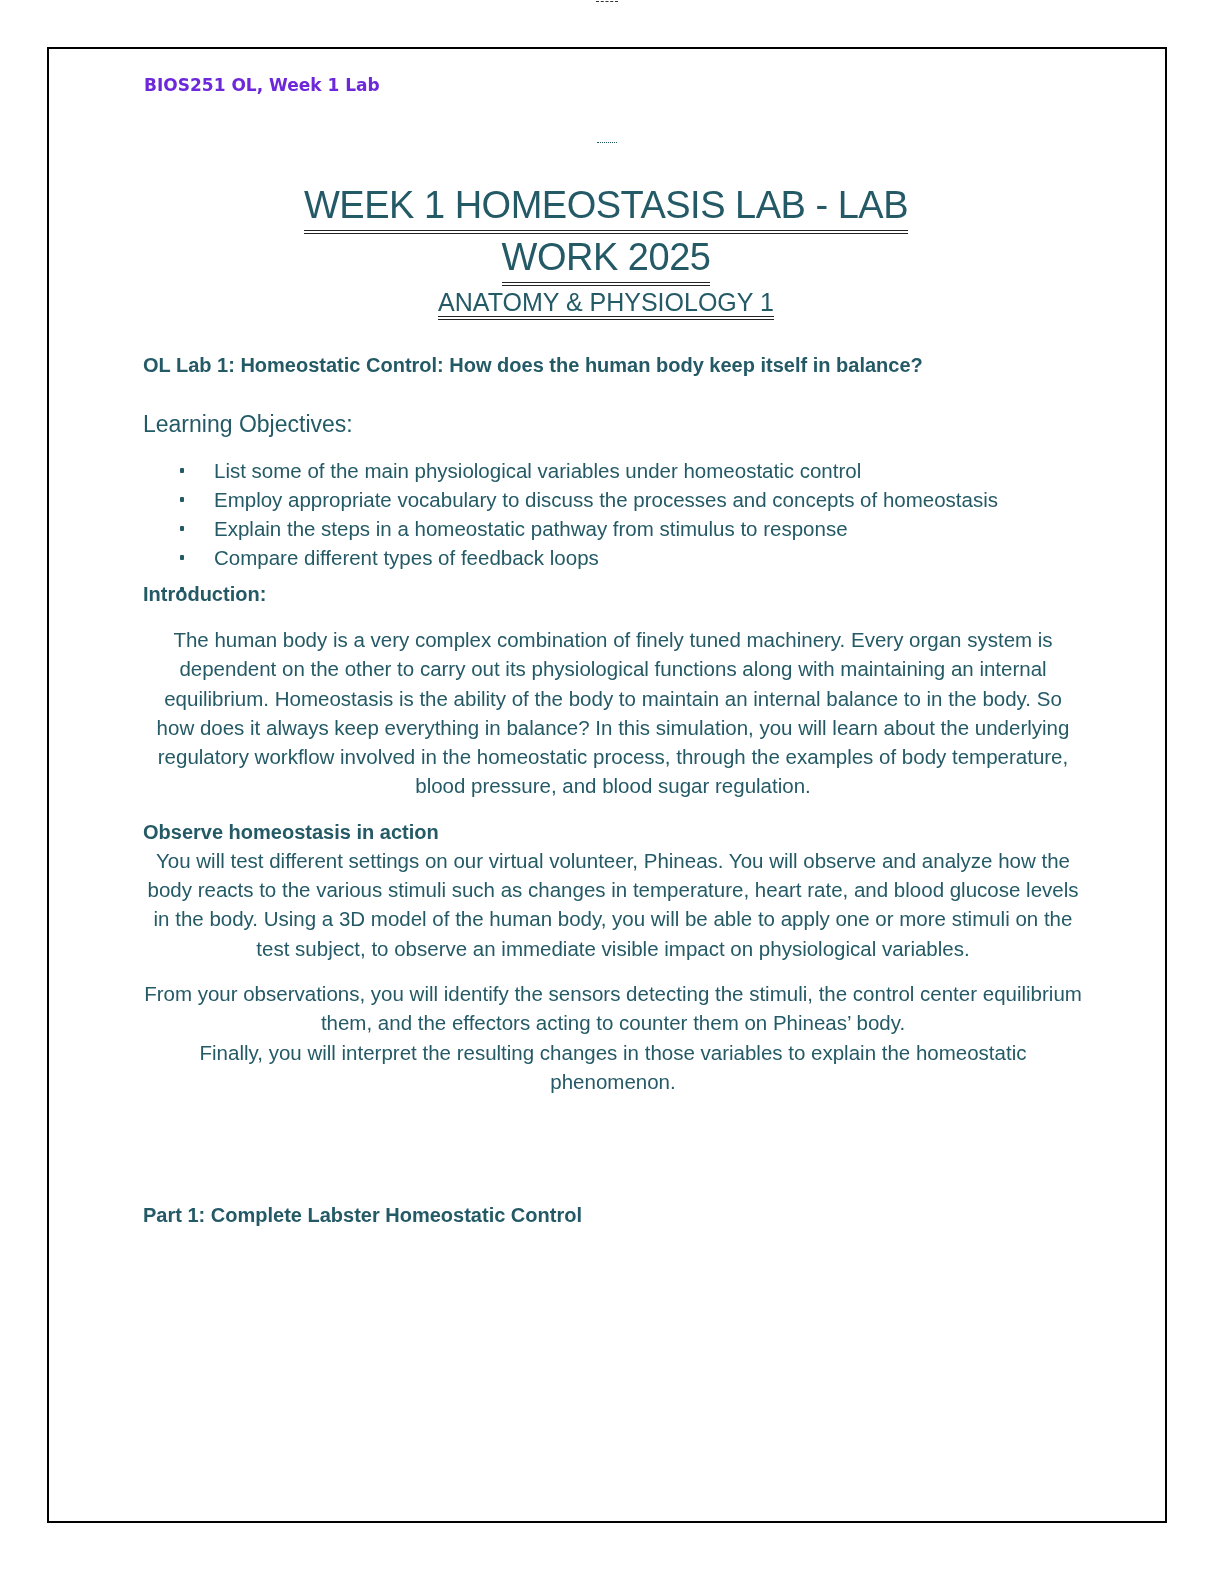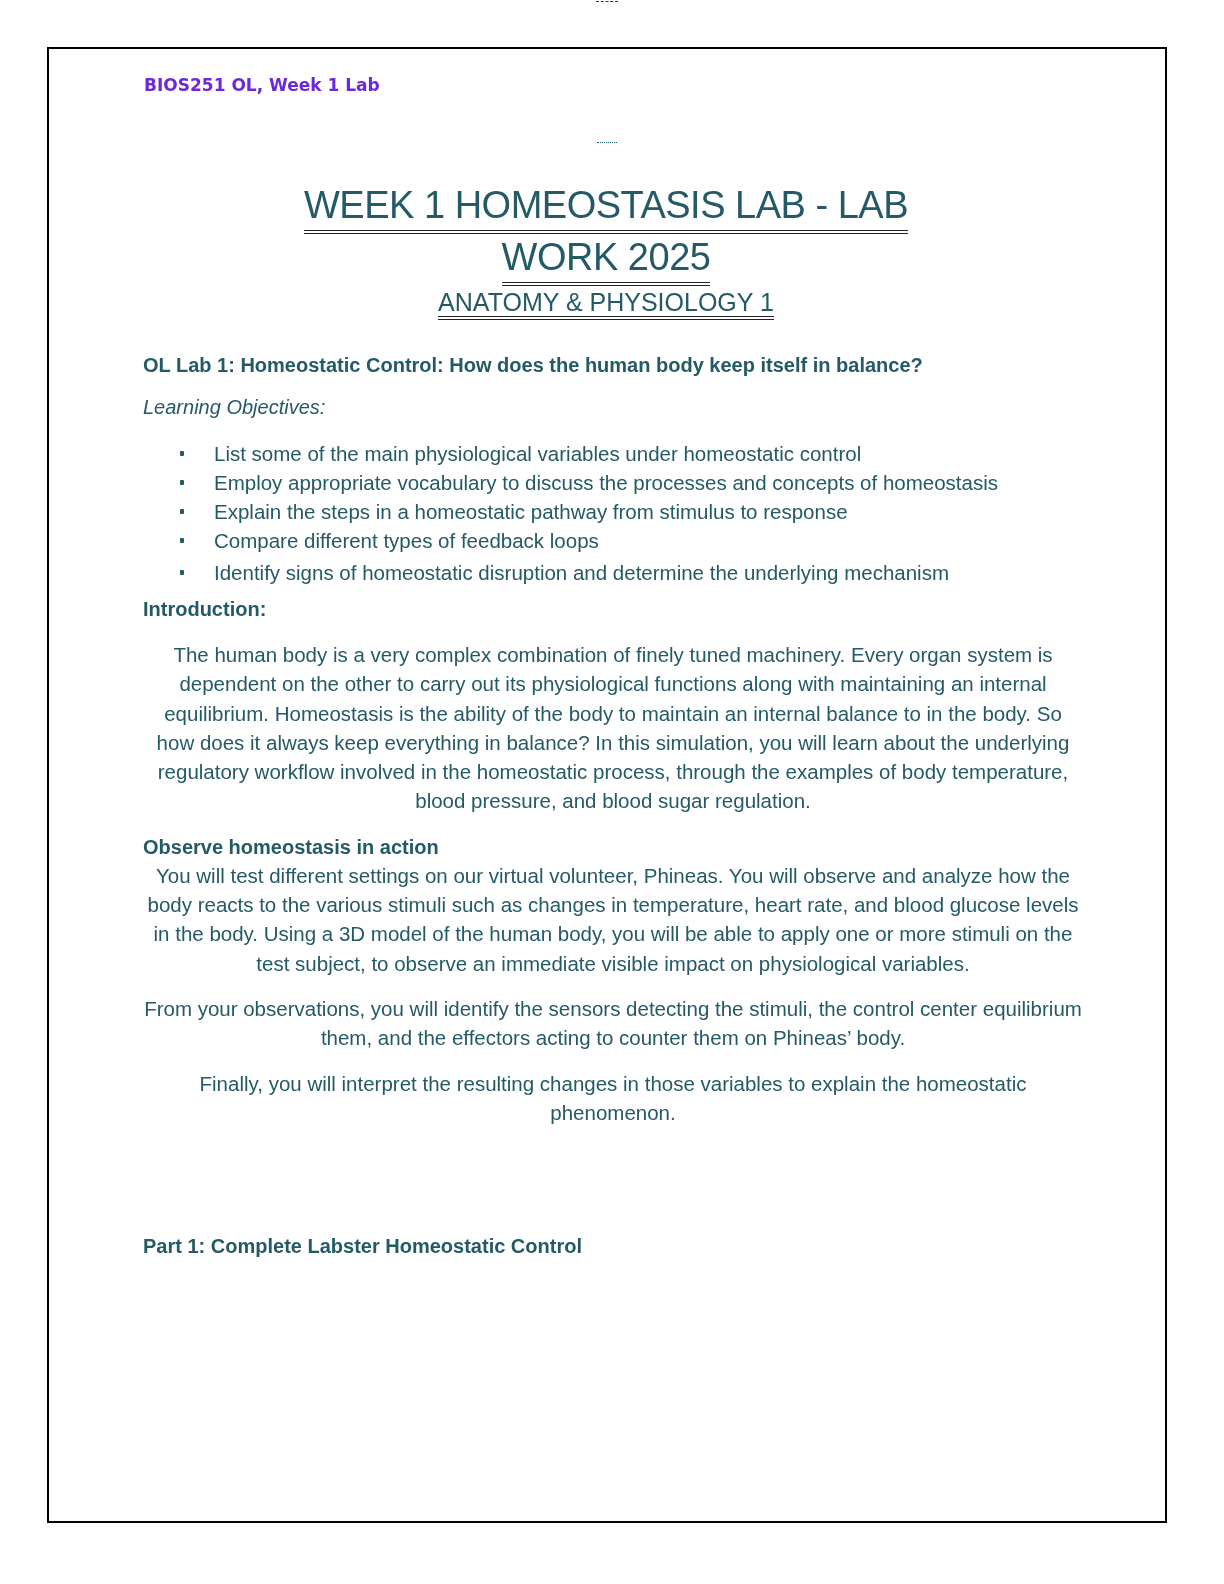"Learning Objectives:" .objectives-label { font-size: 20px -> 23px; font-style: italic -> none; margin: 12px 0 0 0 -> 29px 0 0 0 }
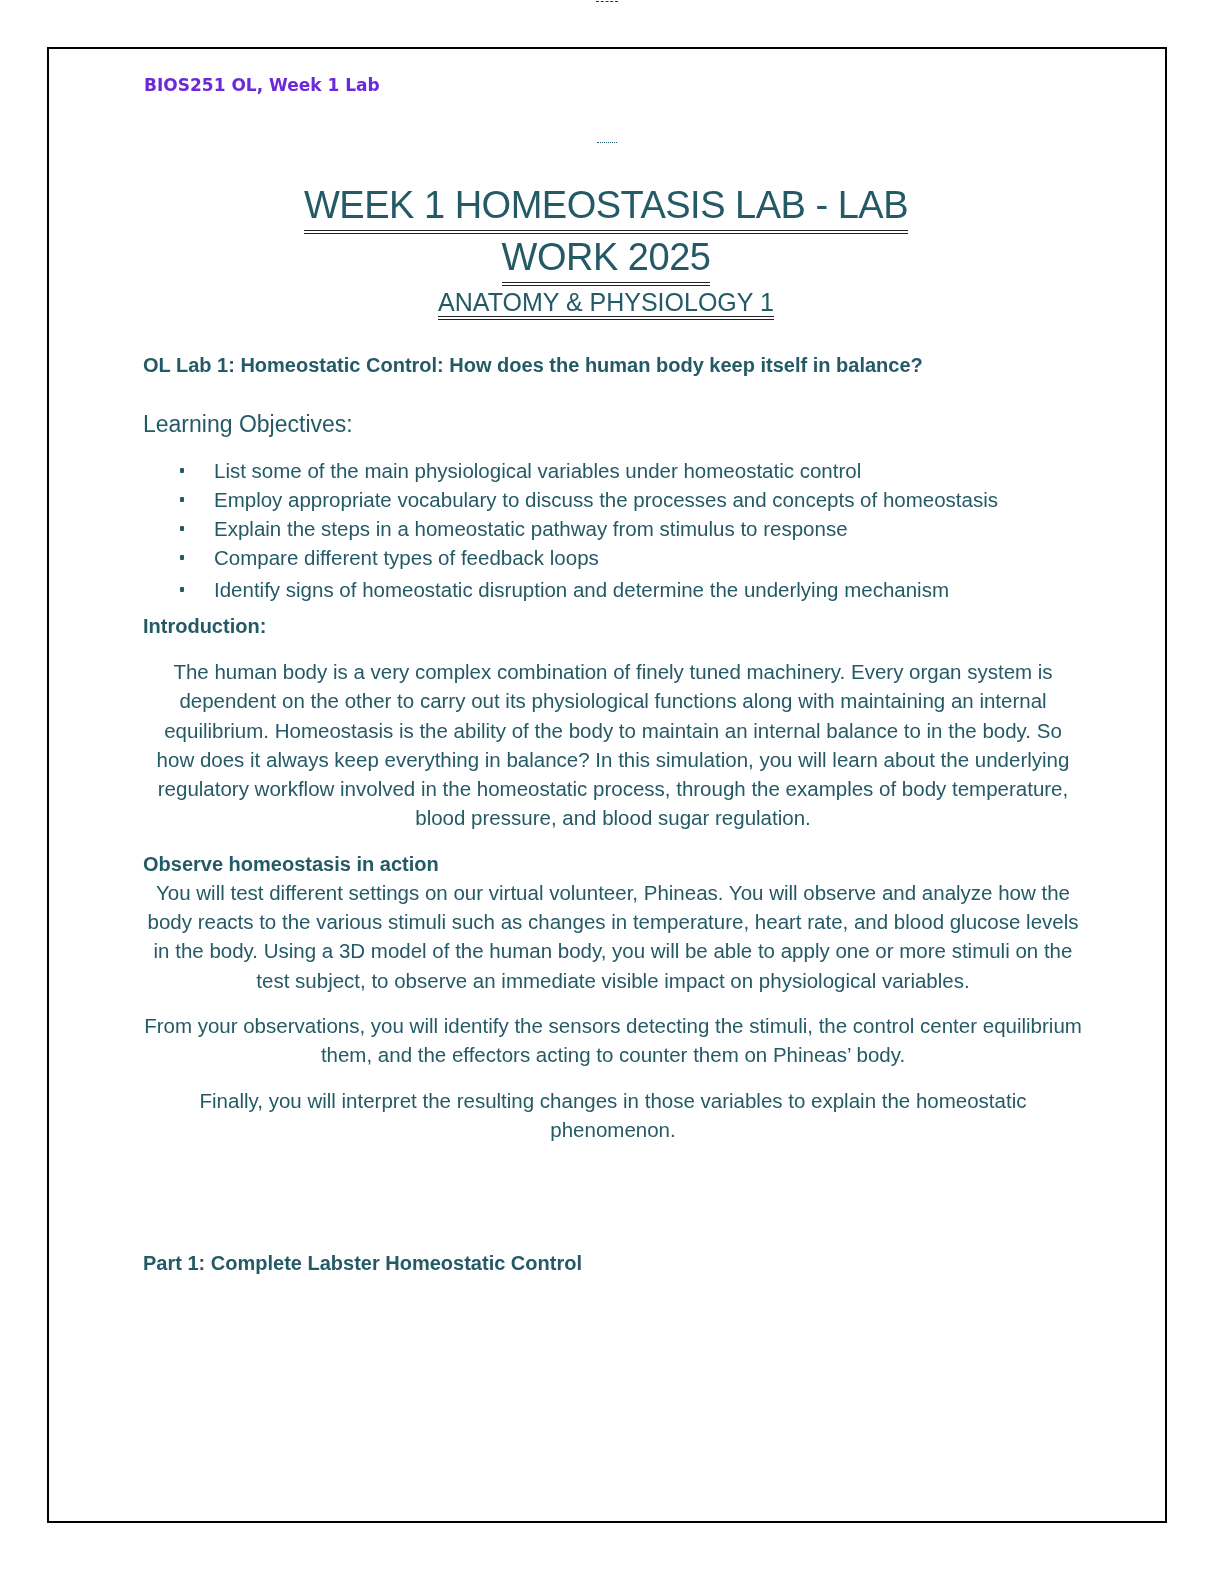"Identify signs of homeostatic disruption" span { html: <span>Identify signs of homeostatic disruption and determine the underlying mechanism</span> -> none }
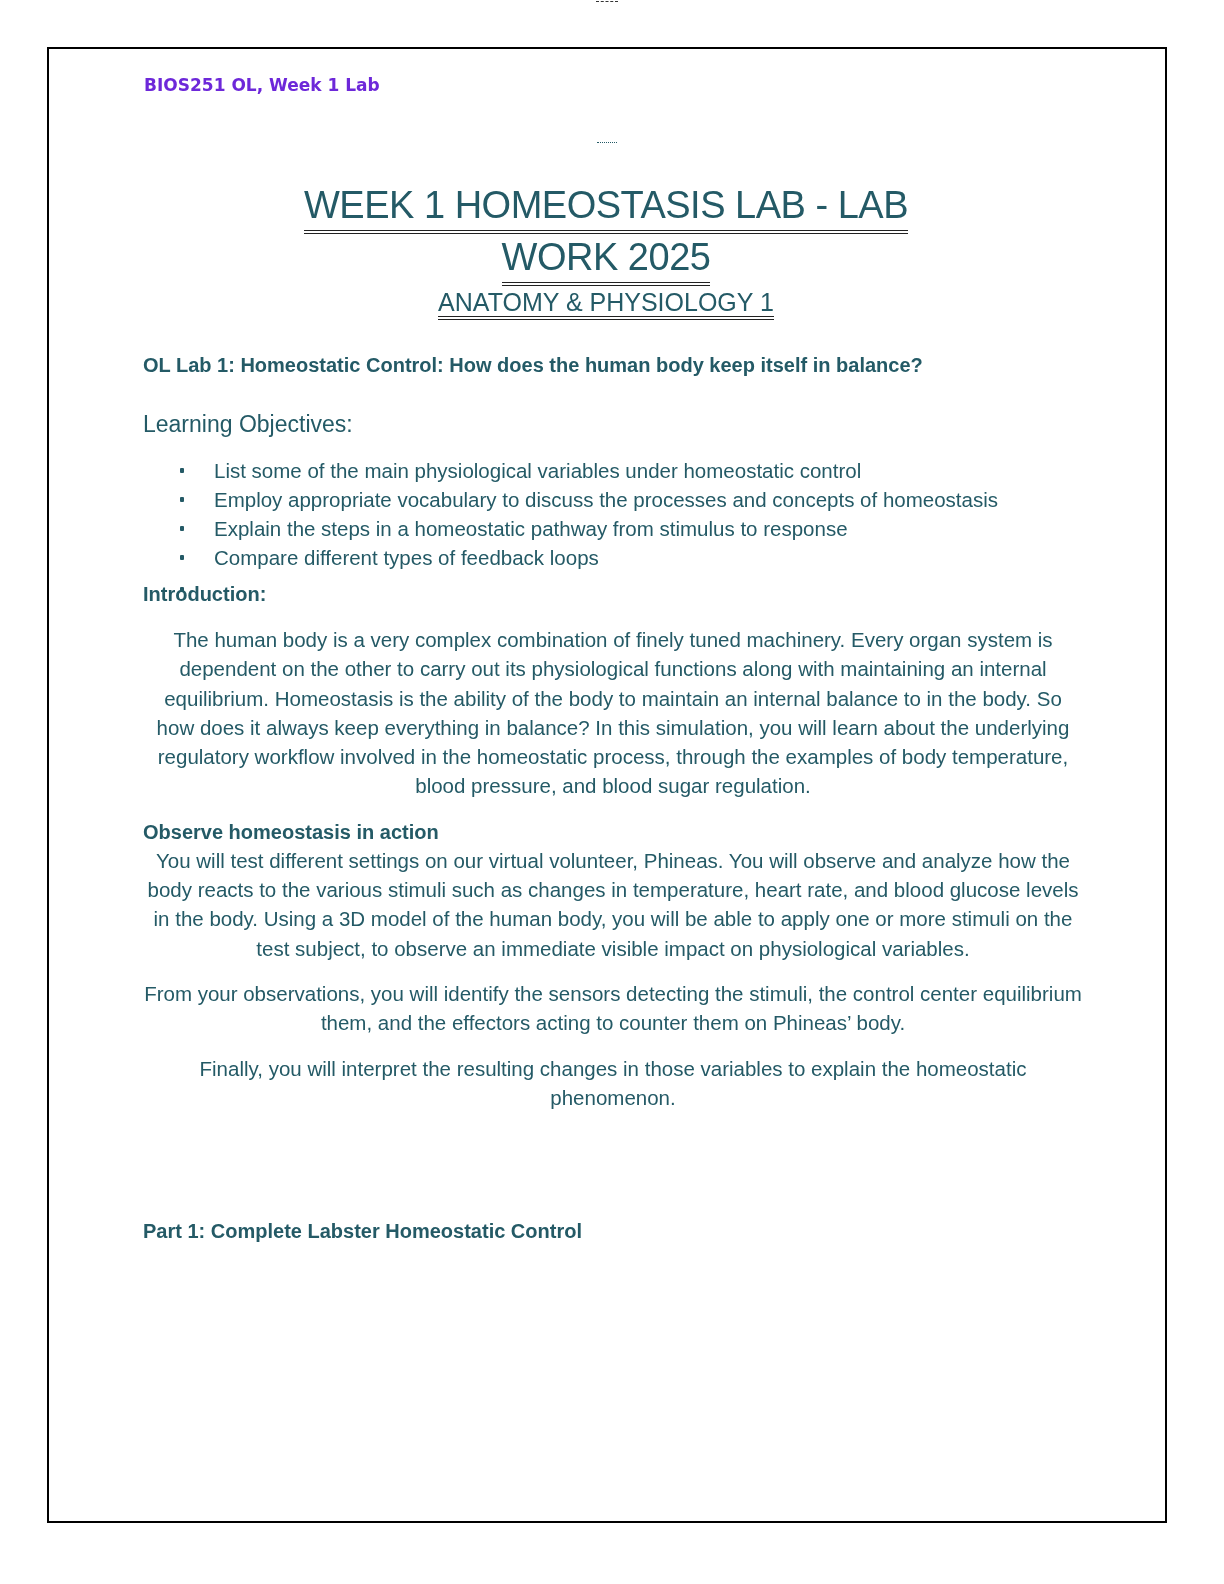"Finally, you will interpret the" .finally-para { margin-top: 16px -> none }
